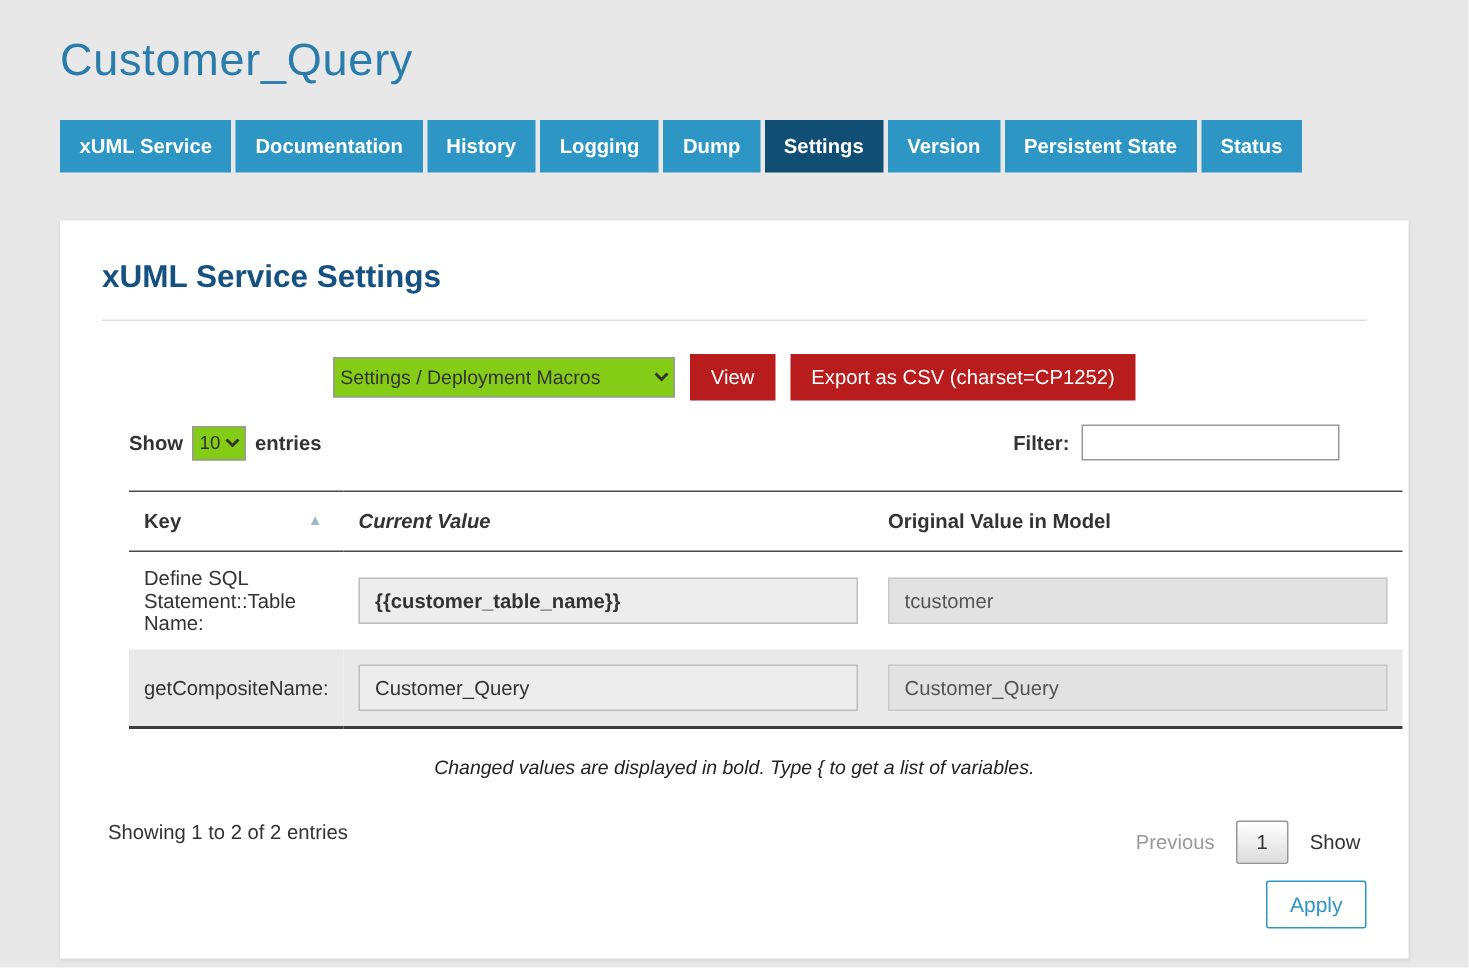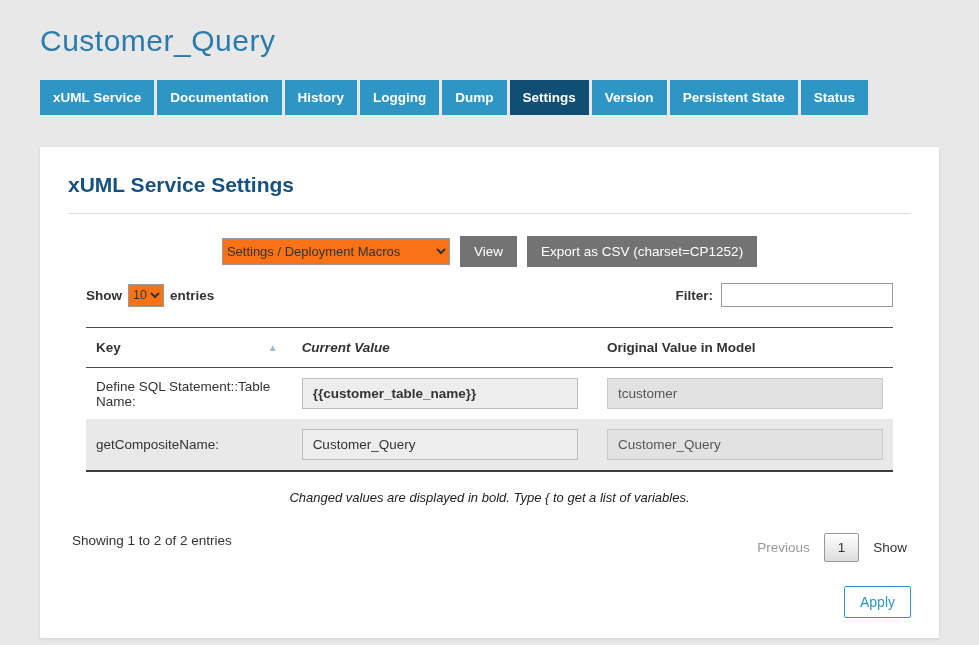"Settings / Deployment Macros" select { background: #f97316 -> #84cc16 }
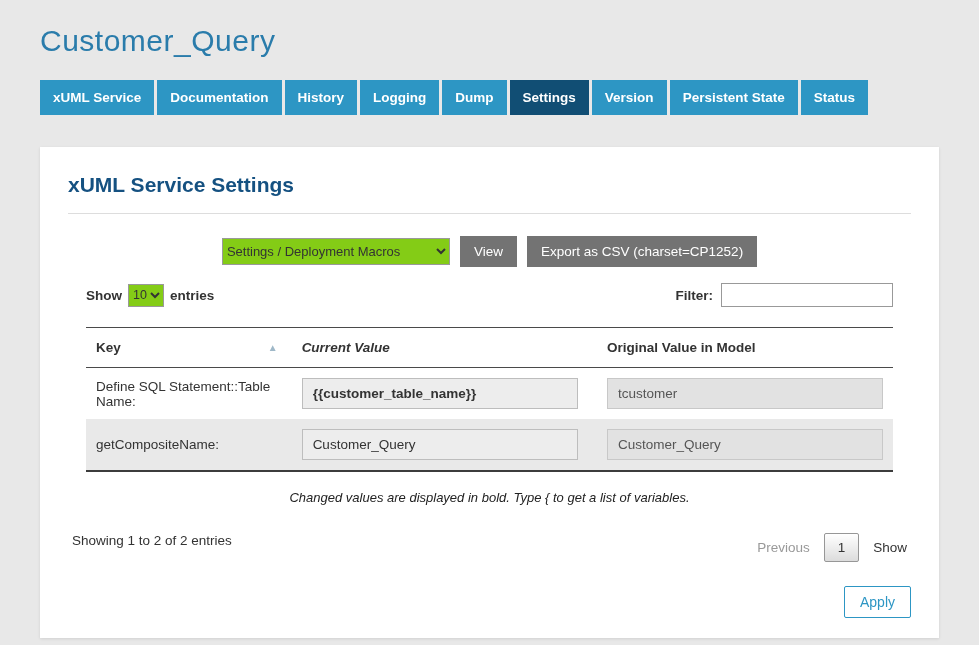"View" .btn-blue { background: #737373 -> #b91c1c }
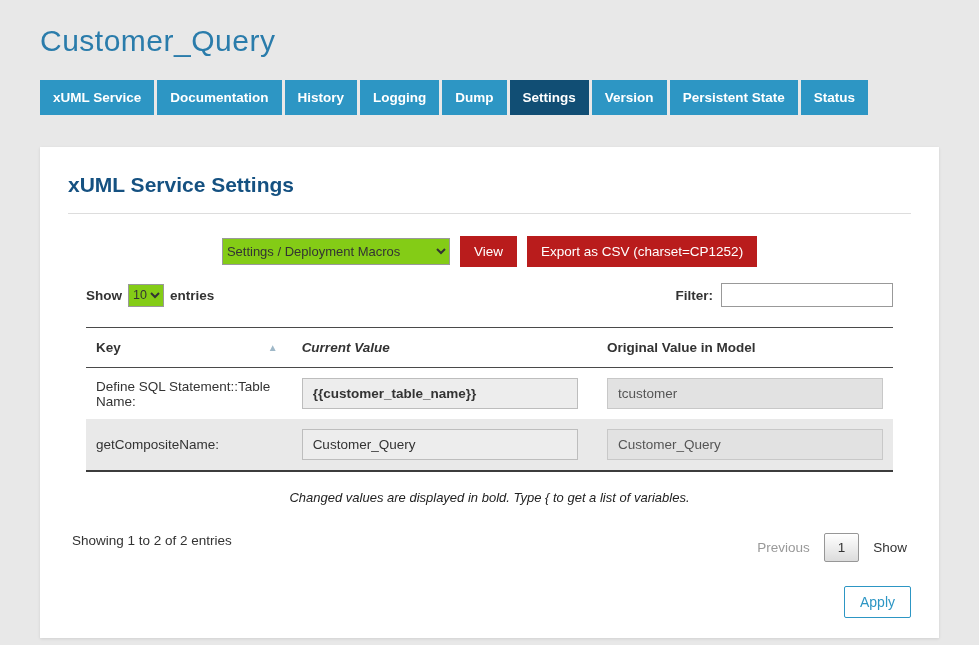"{{customer_table_name}}" .cell-input { width: 276px -> 333px }
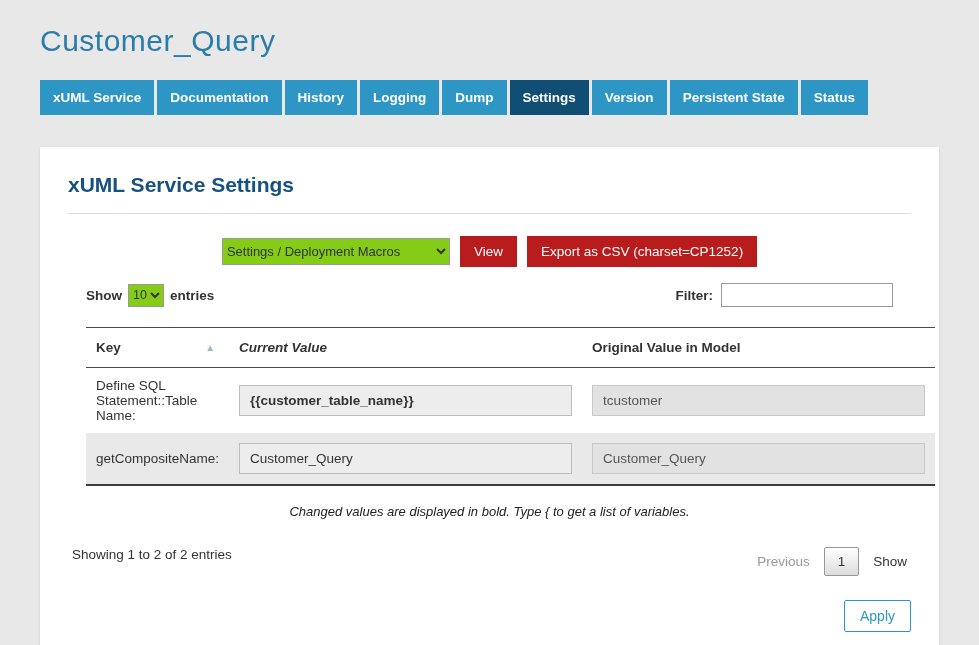"Apply" .apply-row { margin-top: 24px -> 11px }
